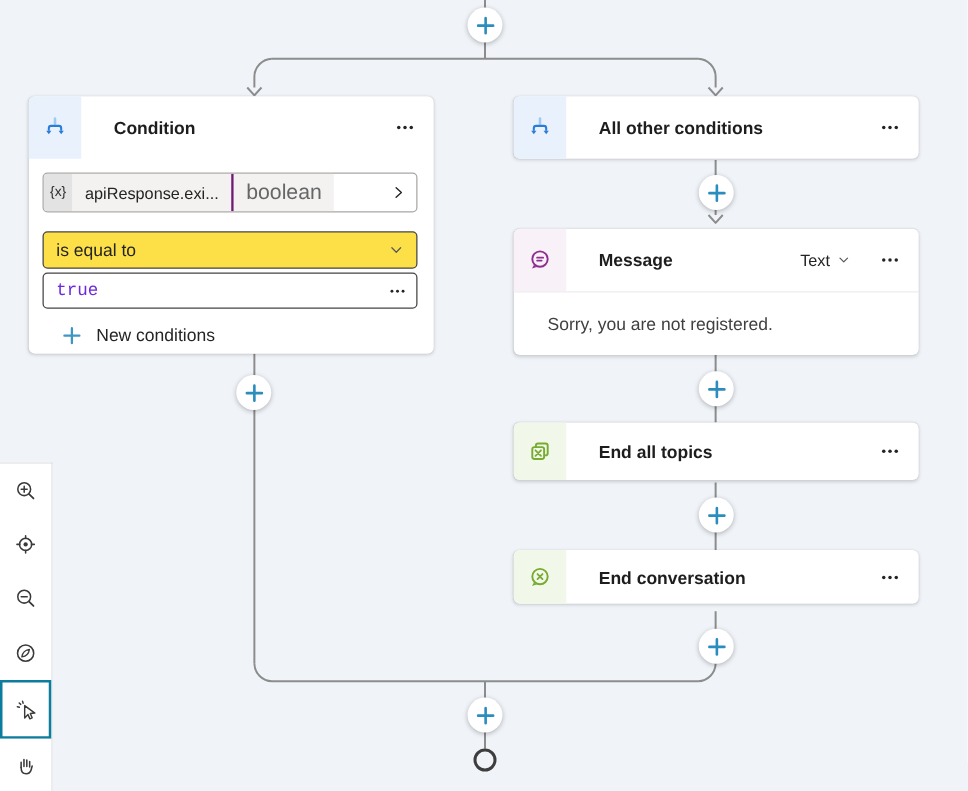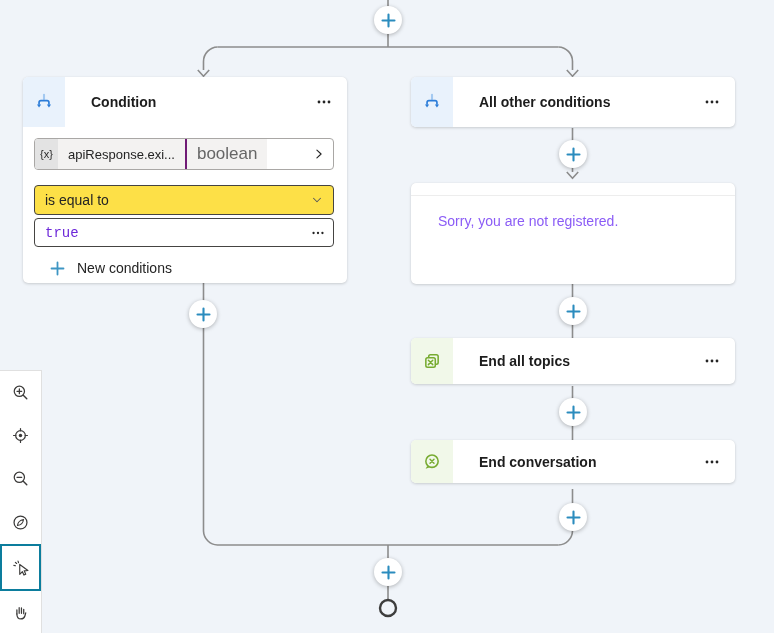"Message" div.node-header { html: none -> <div> <div> <svg> <circle></circle> <path></path> <path></path> </svg> </div> <span>Message</span> <button> <span>Text</span> <svg> <path></path> </svg> </button> <button> <svg> <circle></circle> <circle></circle> <circle></circle> </svg> </button> </div> }
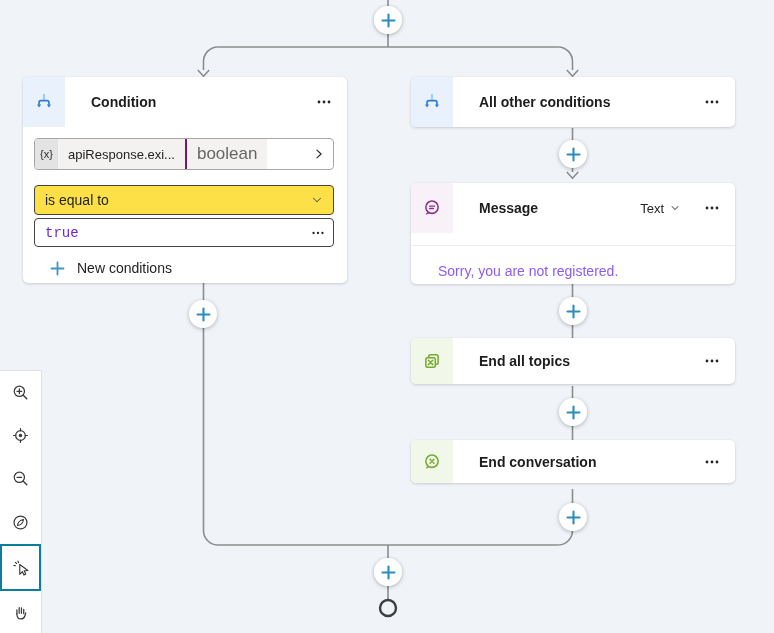"Sorry, you are not registered." .msg-body { color: #8b5cf6 -> #404040; margin-top: 12px -> none }
